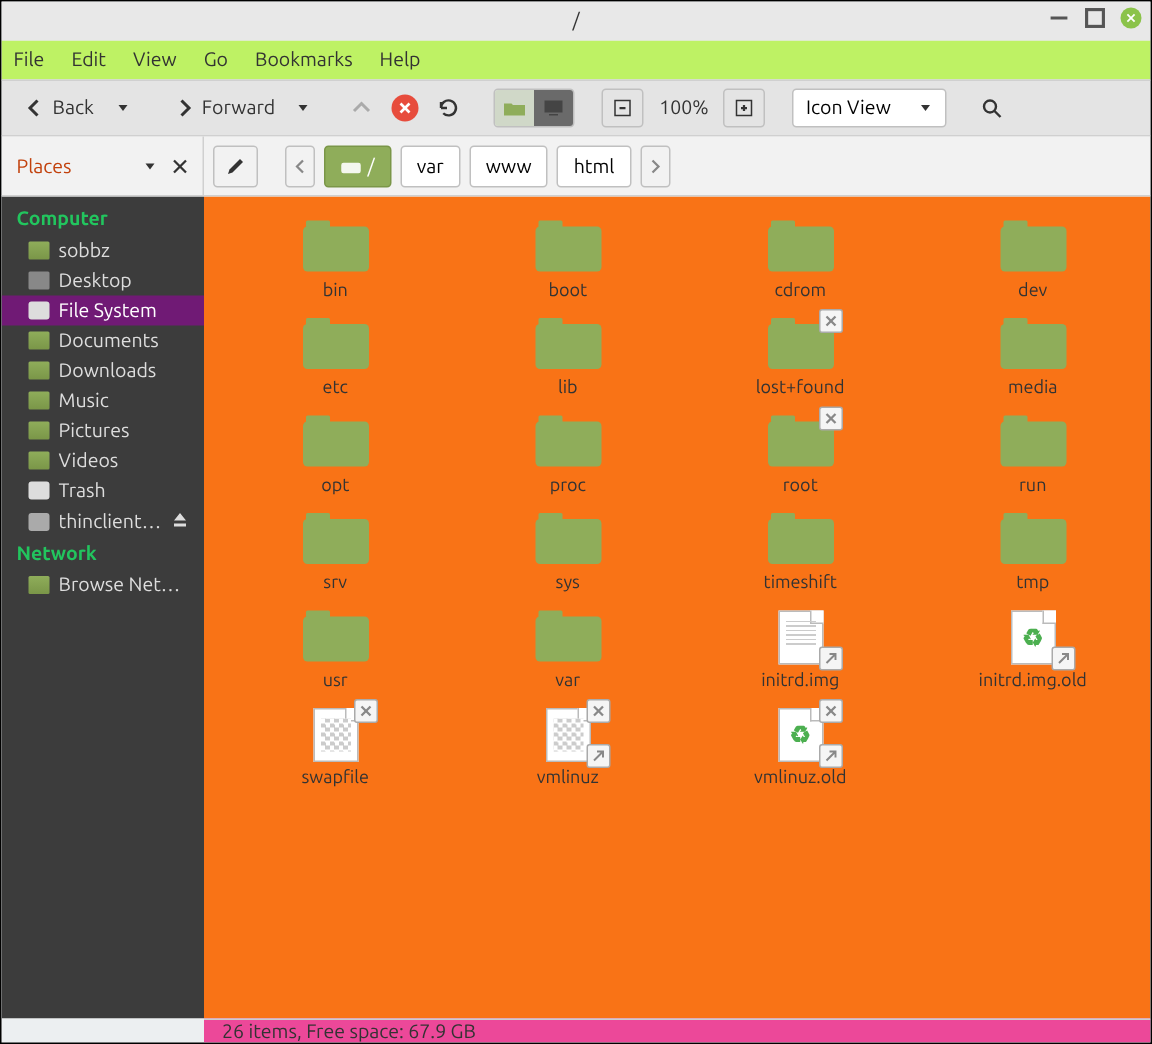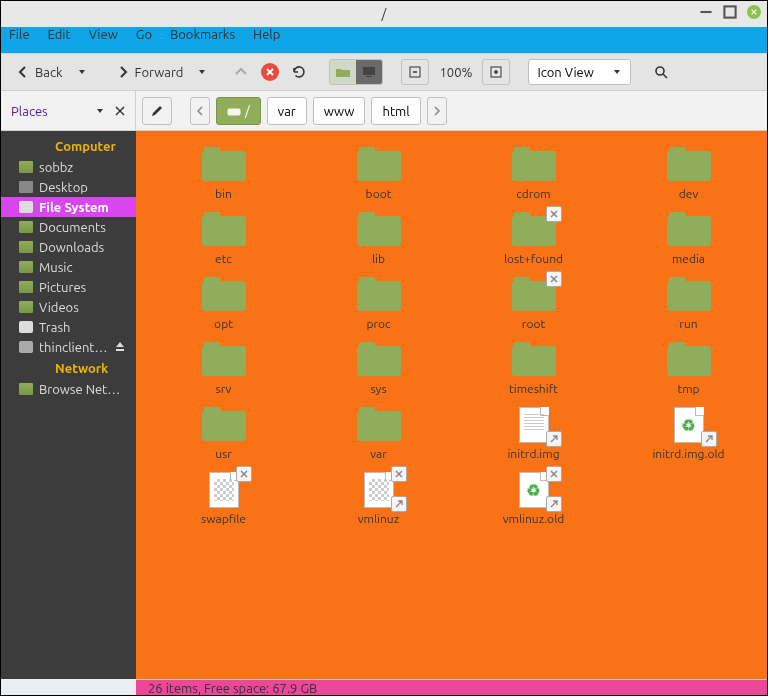"File" .menubar { align-items: none -> center; background: #0ea5e9 -> #bef264 }
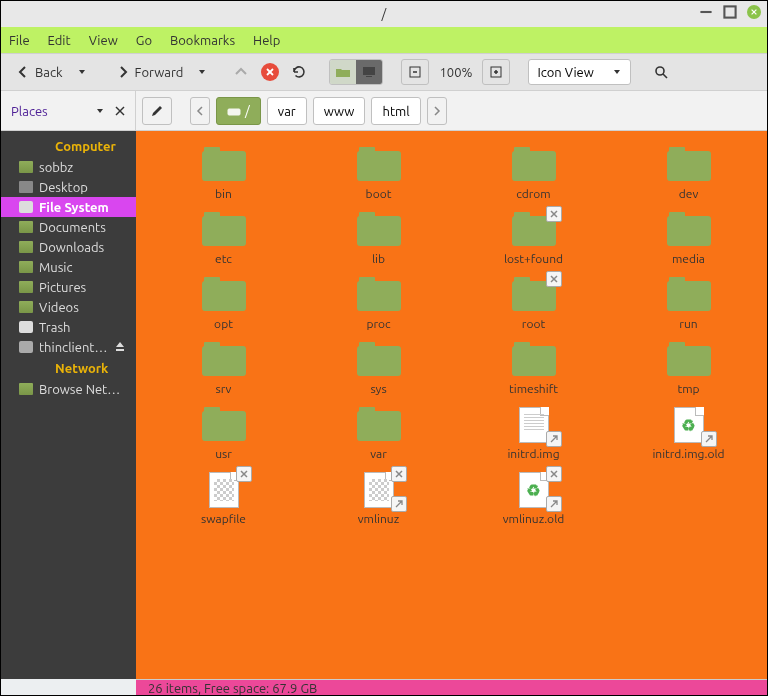"Places" .places-label { color: #4c1d95 -> #c2410c }
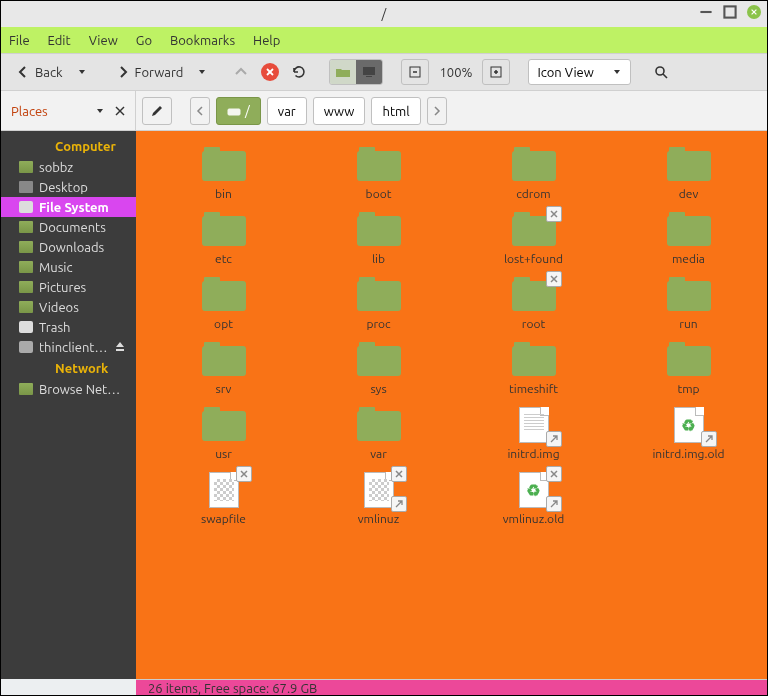"Computer" .sidebar-heading { color: #eab308 -> #22c55e; margin-left: 44px -> none }
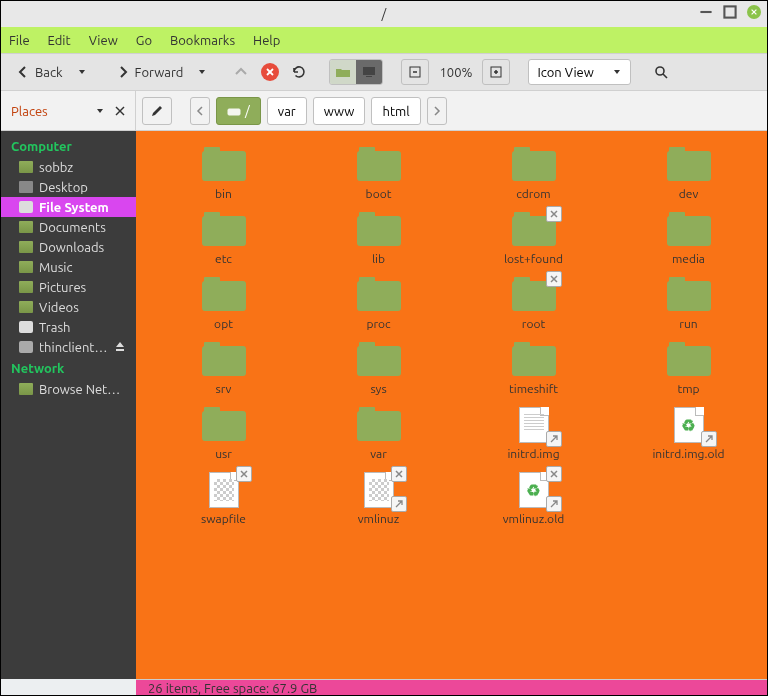"File System" .sidebar-item.selected { background: #d946ef -> #701a75; font-weight: bold -> none }
